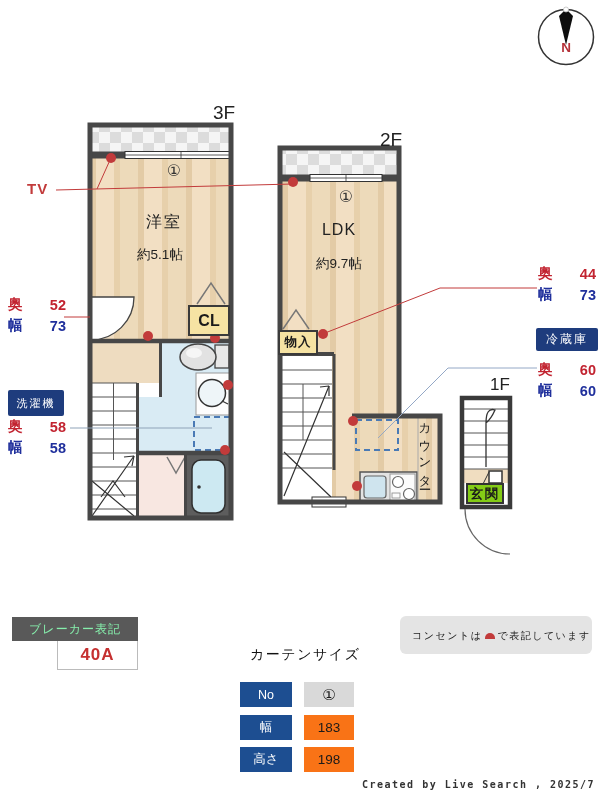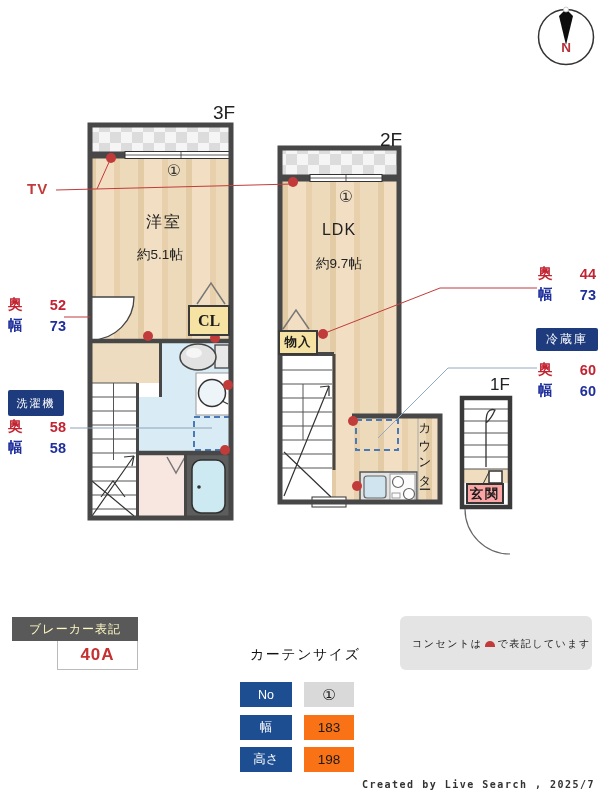"CL" .ybox { font-family: Liberation Serif, serif -> none }
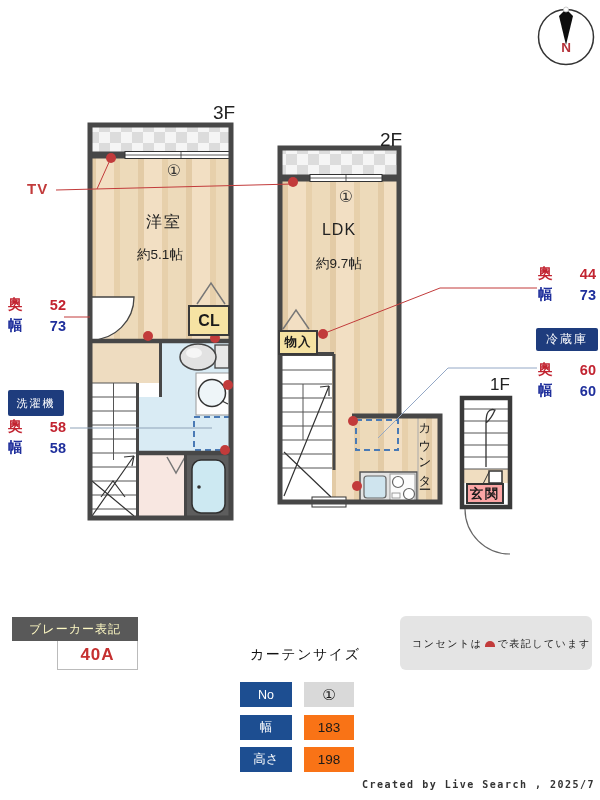"玄関" .wbox { background: #fca5a5 -> #84cc16 }
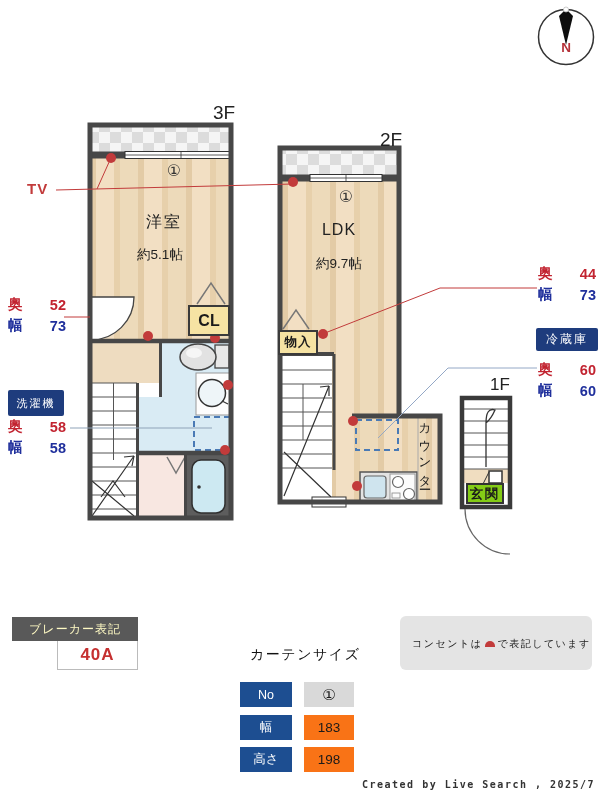"ブレーカー表記" .breaker-hd { color: #fef9c3 -> #86efac }
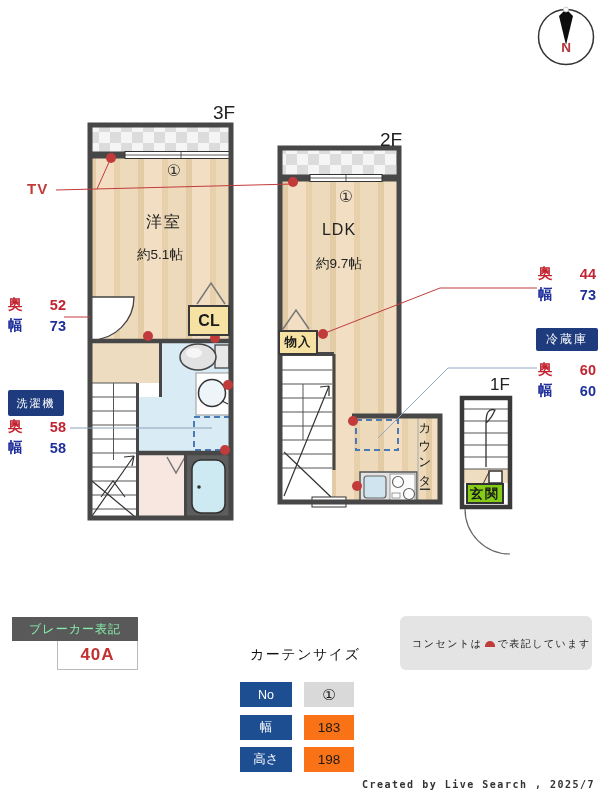"コンセントは で表記しています" .notebox { height: 54px -> 38px }
